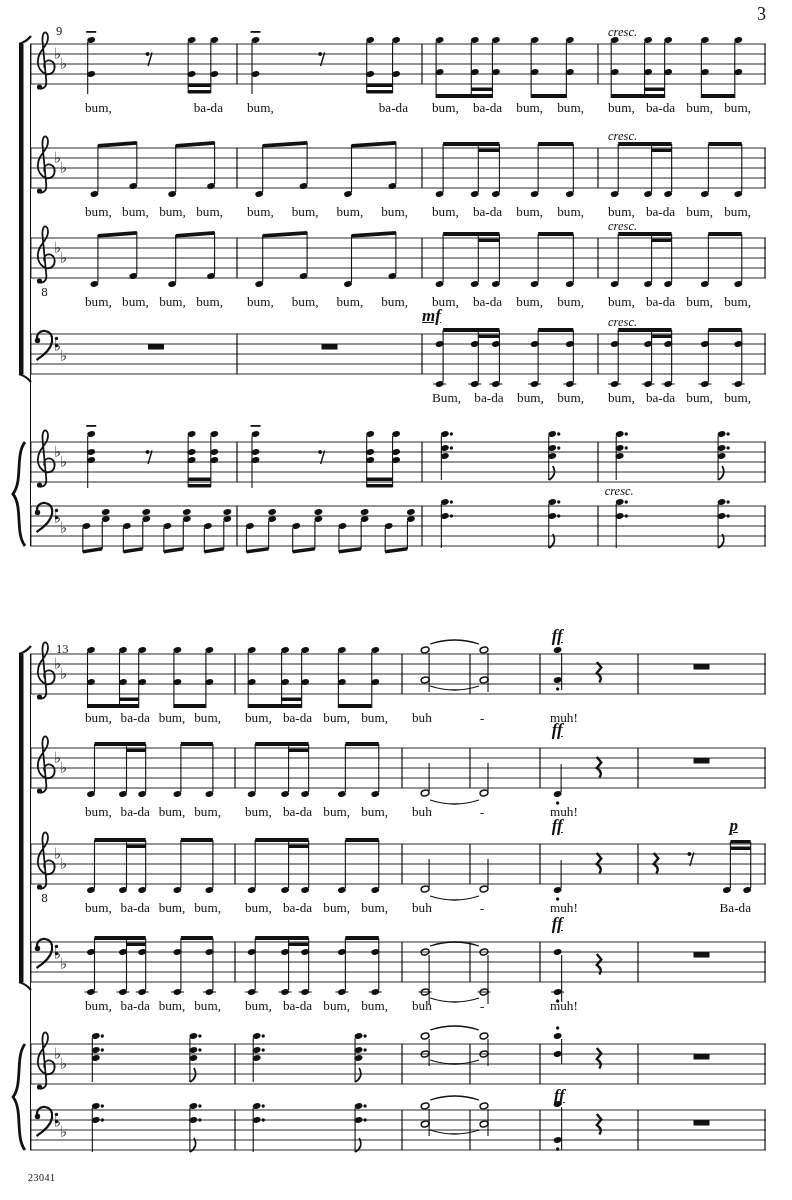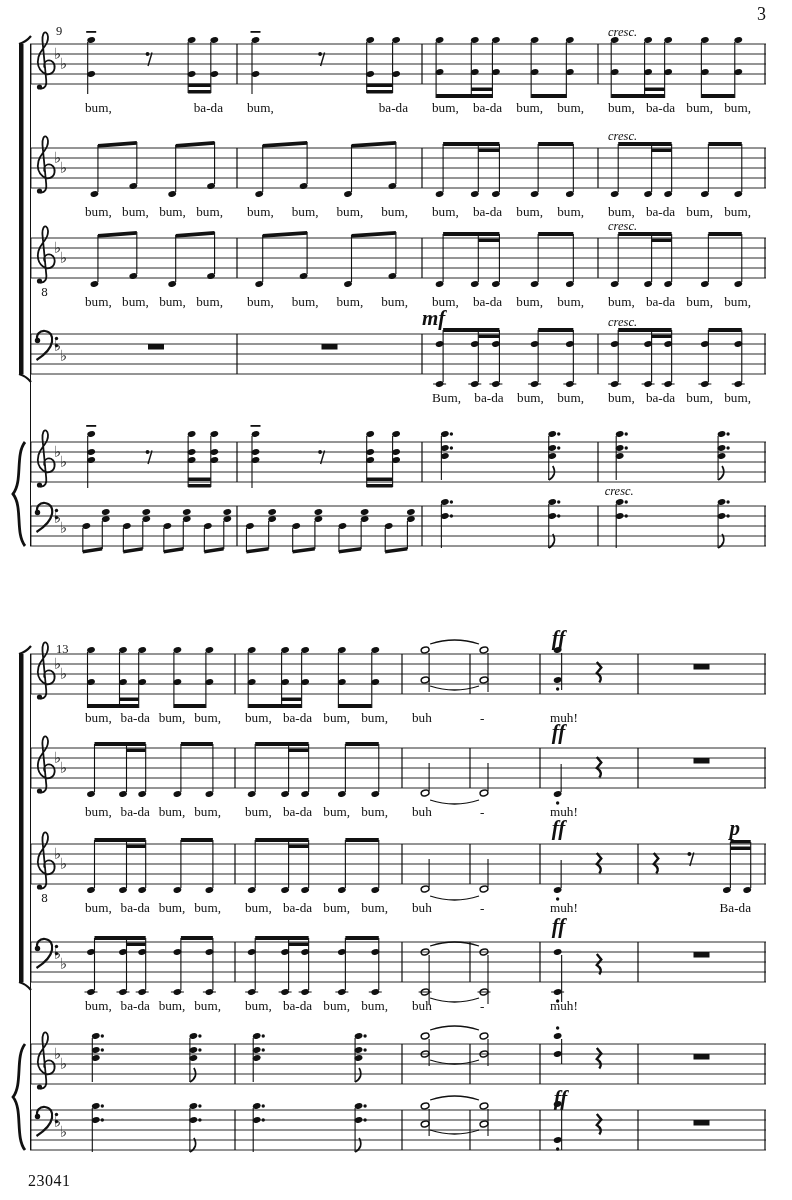"mf" .dyn.strong { font-size: 21px -> 17px; text-decoration: none -> underline }
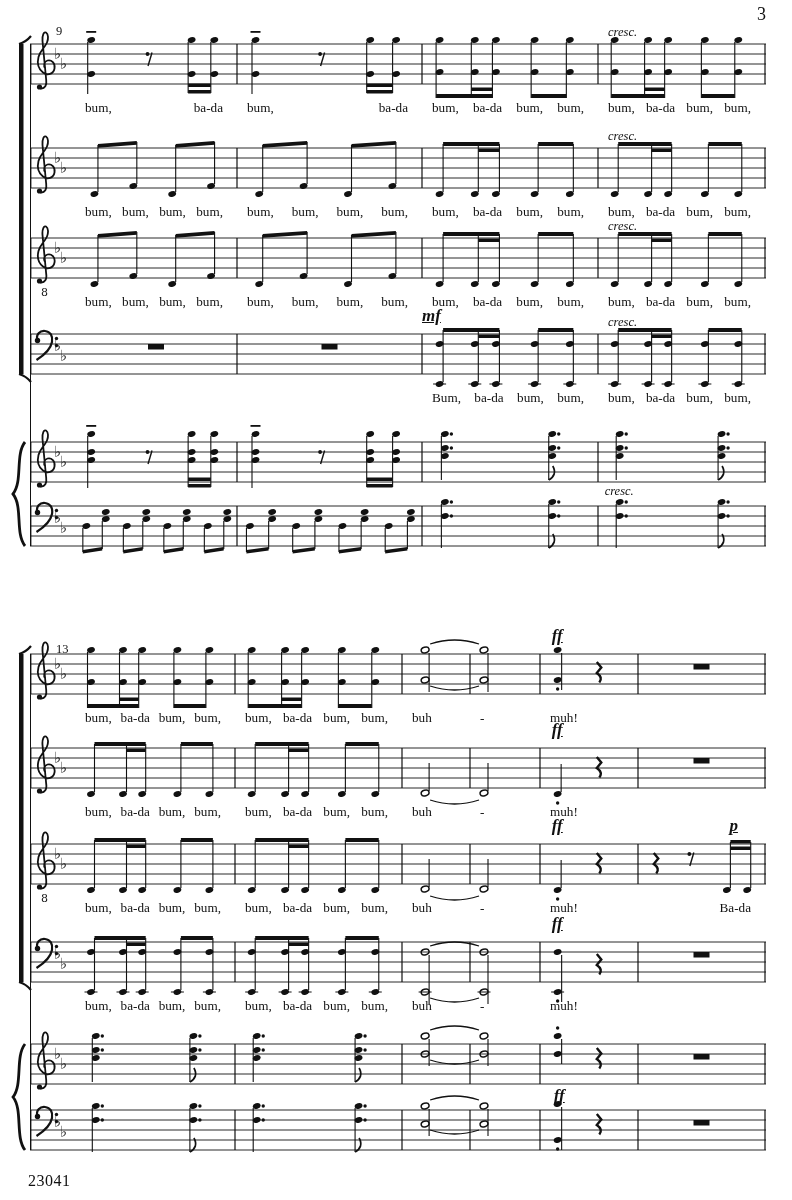"23041" .plate { font-size: 16px -> 10px }
